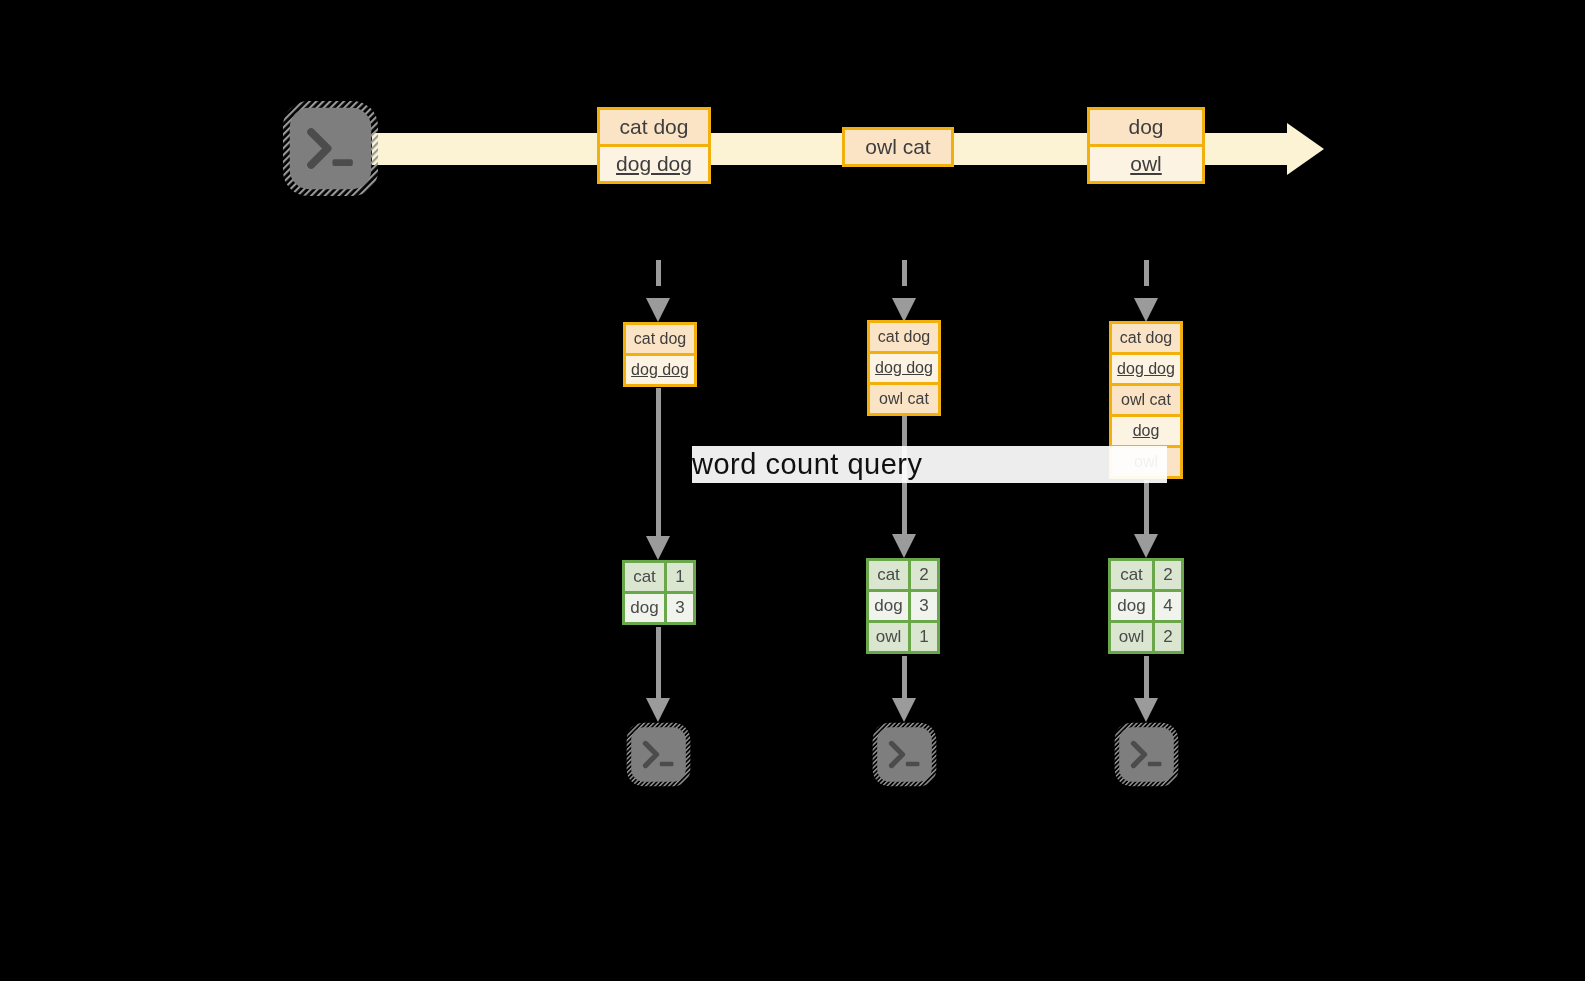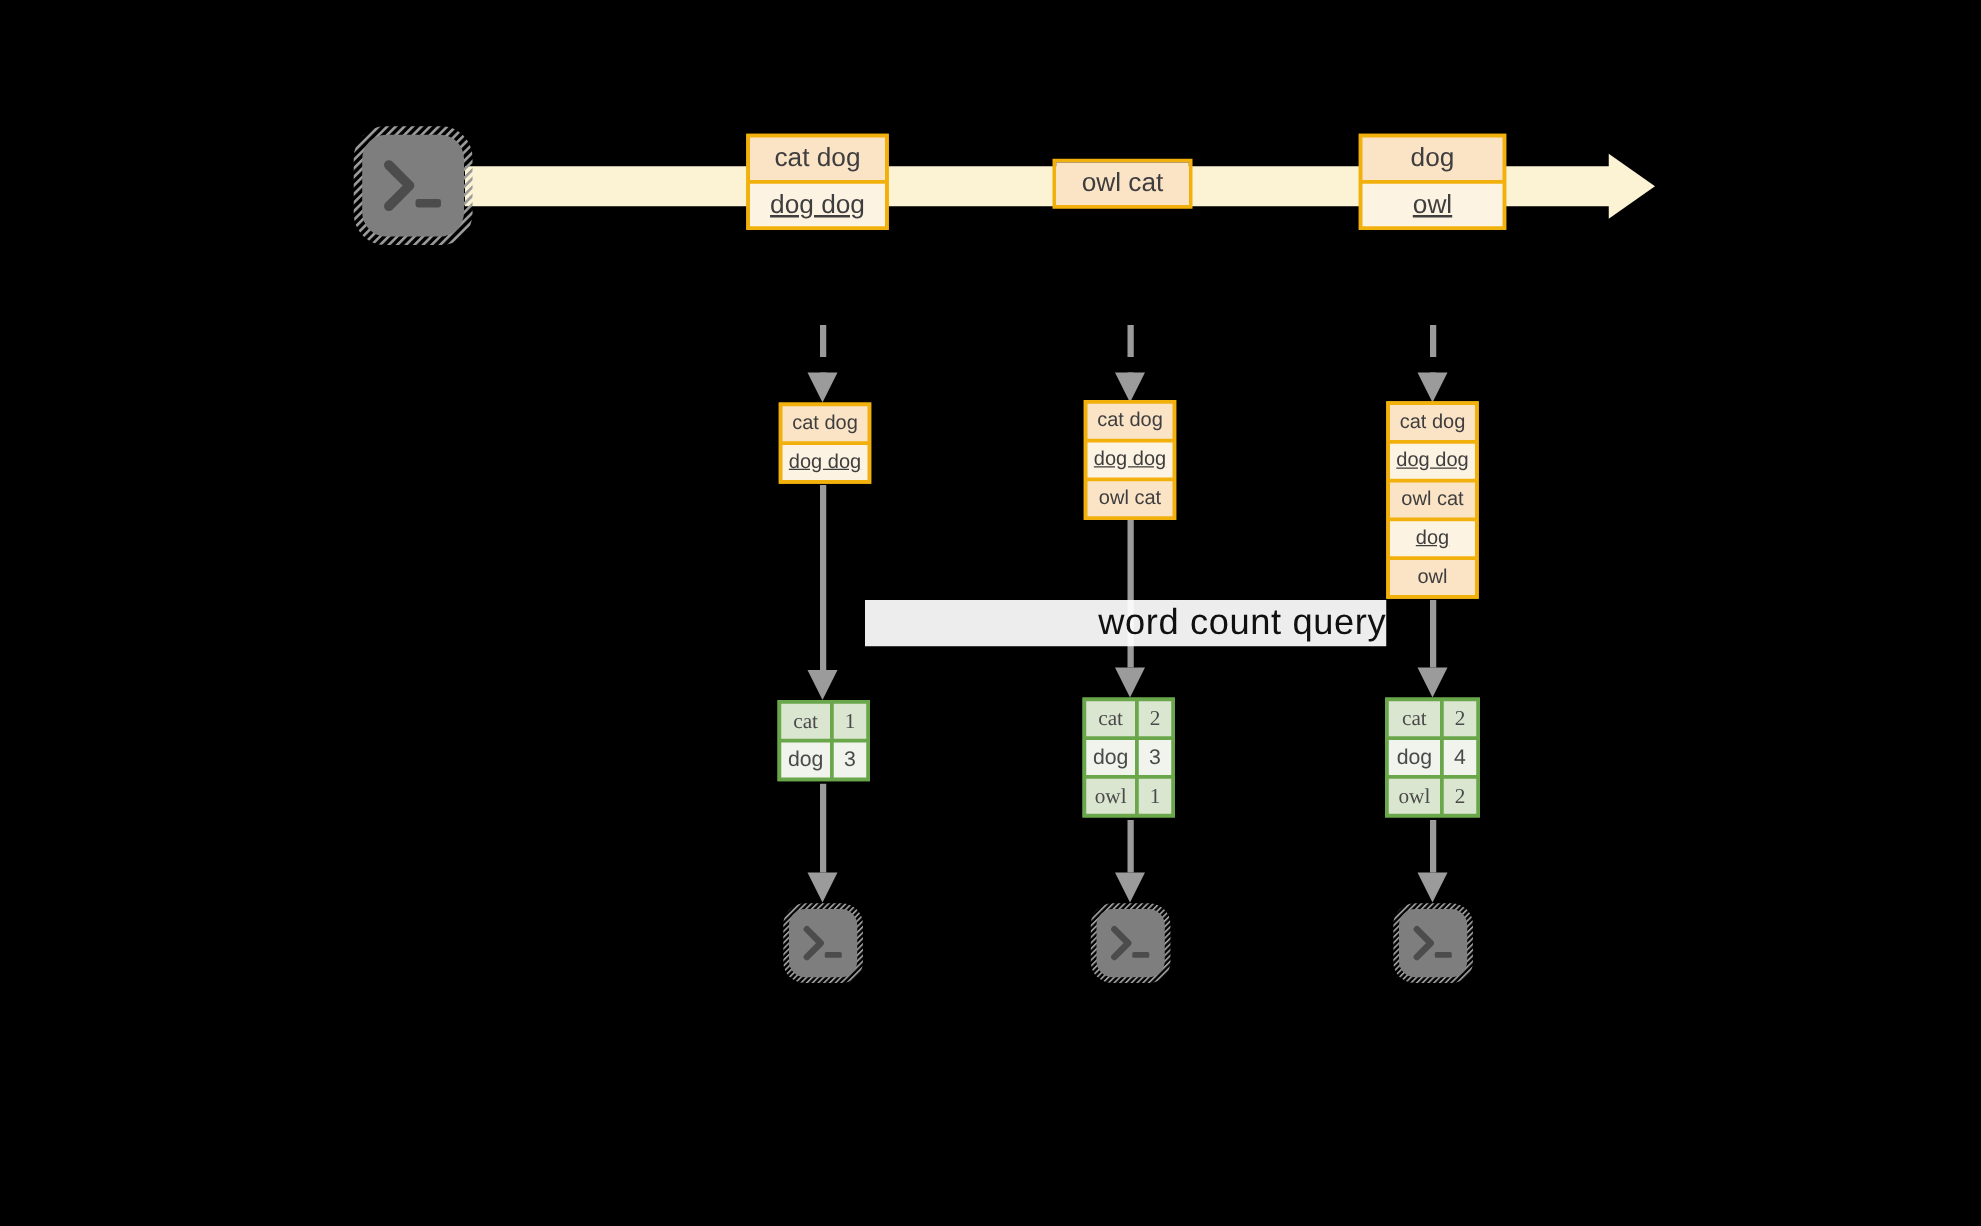"word count query" .query-band { justify-content: flex-end -> flex-start; top: 480px -> 446px; width: 417px -> 475px }
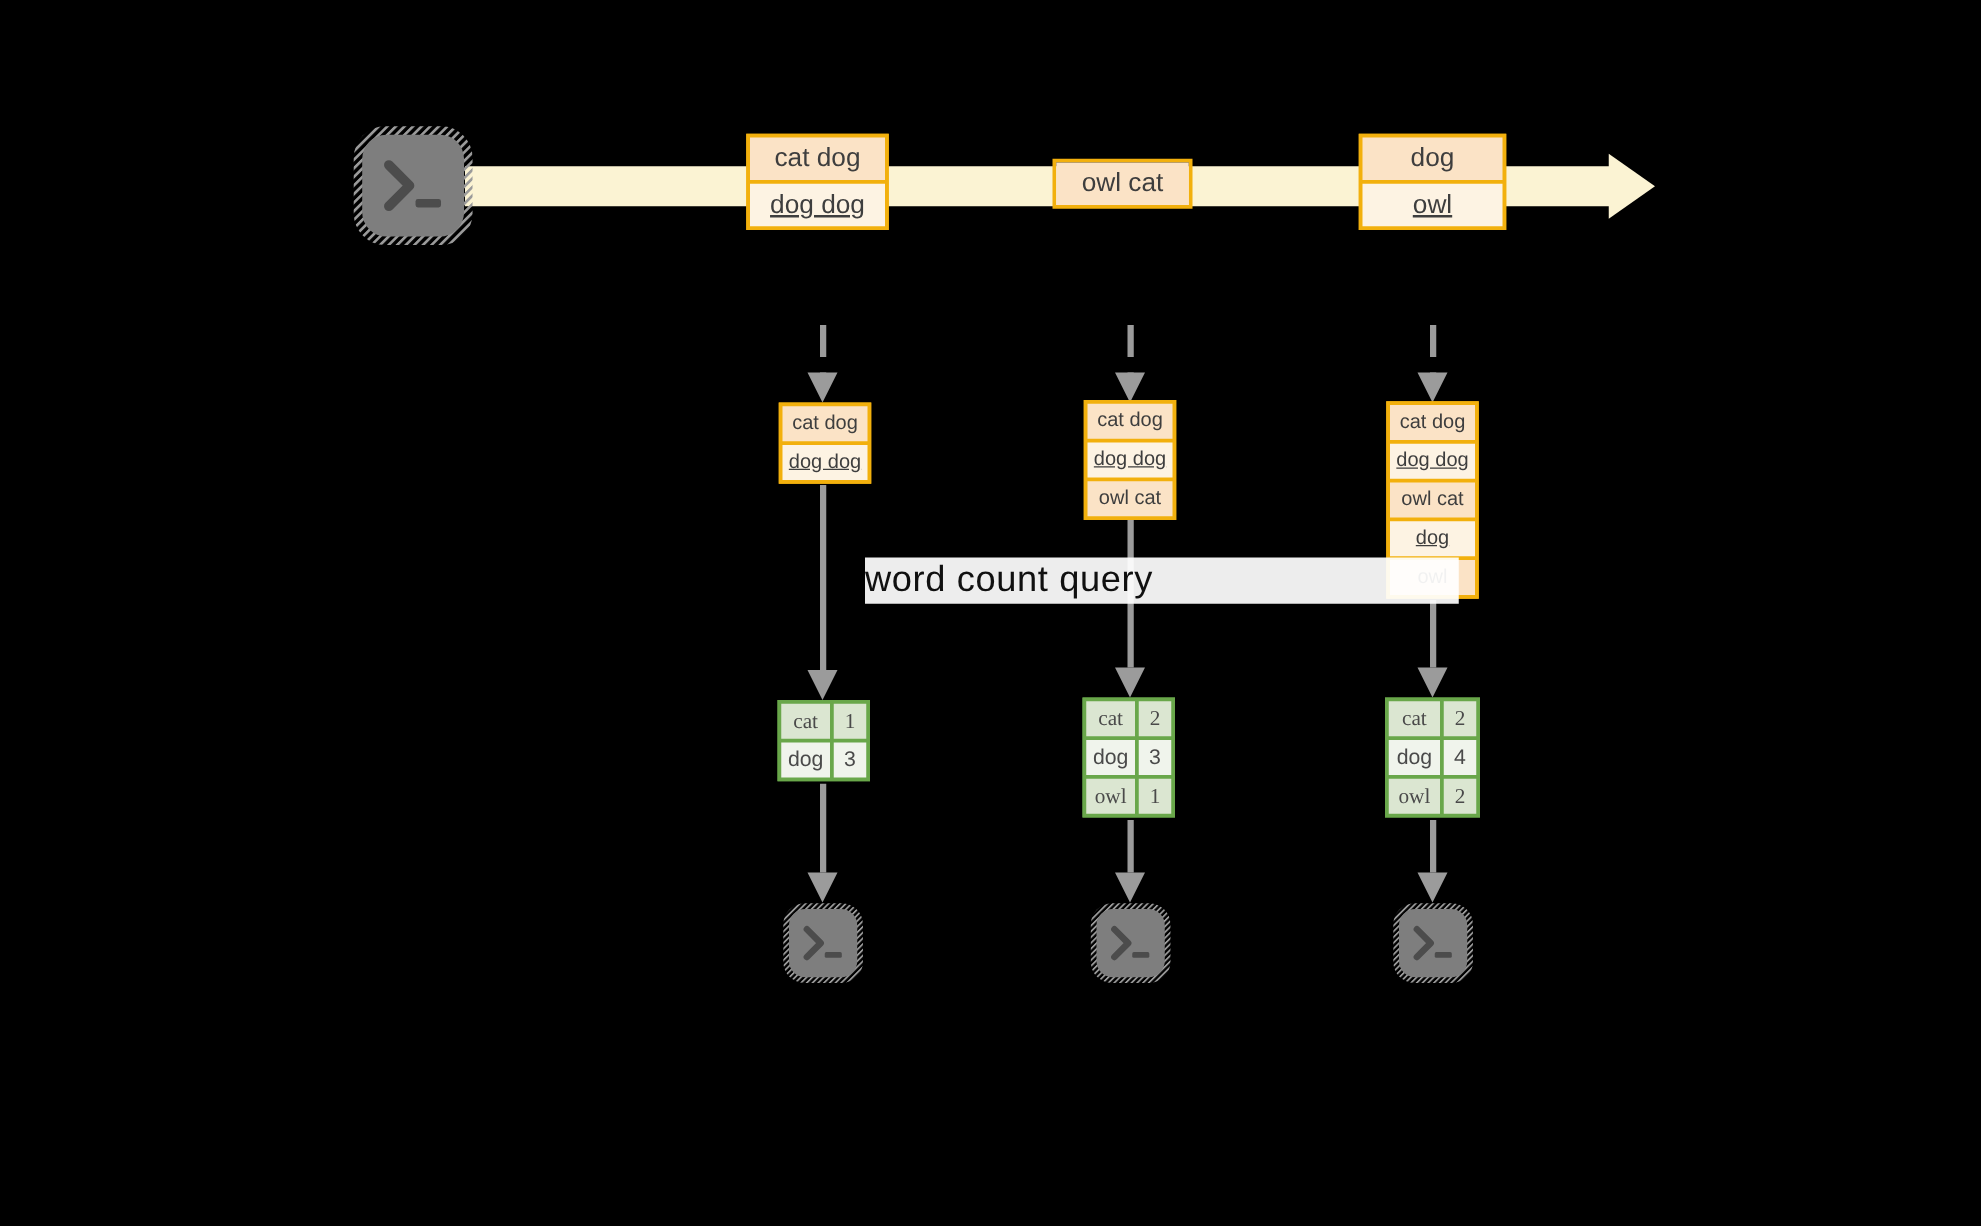"cat" .tfill-dark span { font-family: Liberation Serif, serif -> none }
